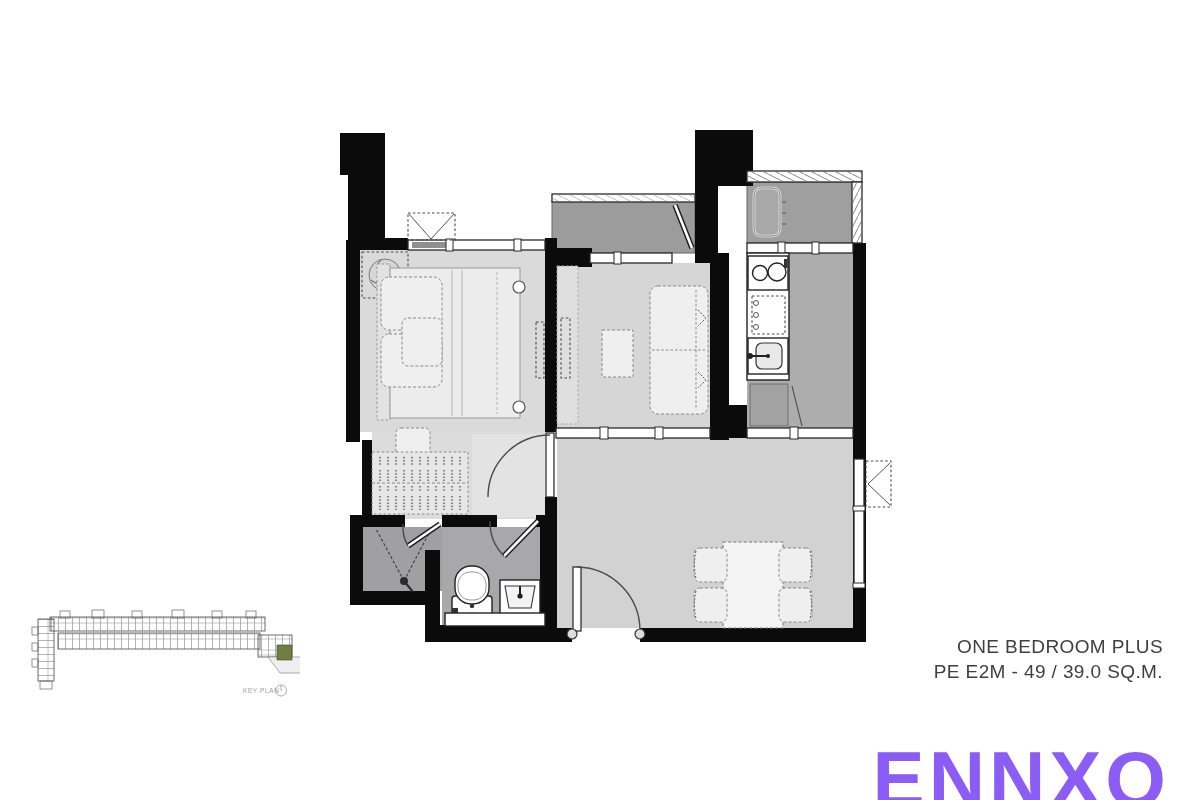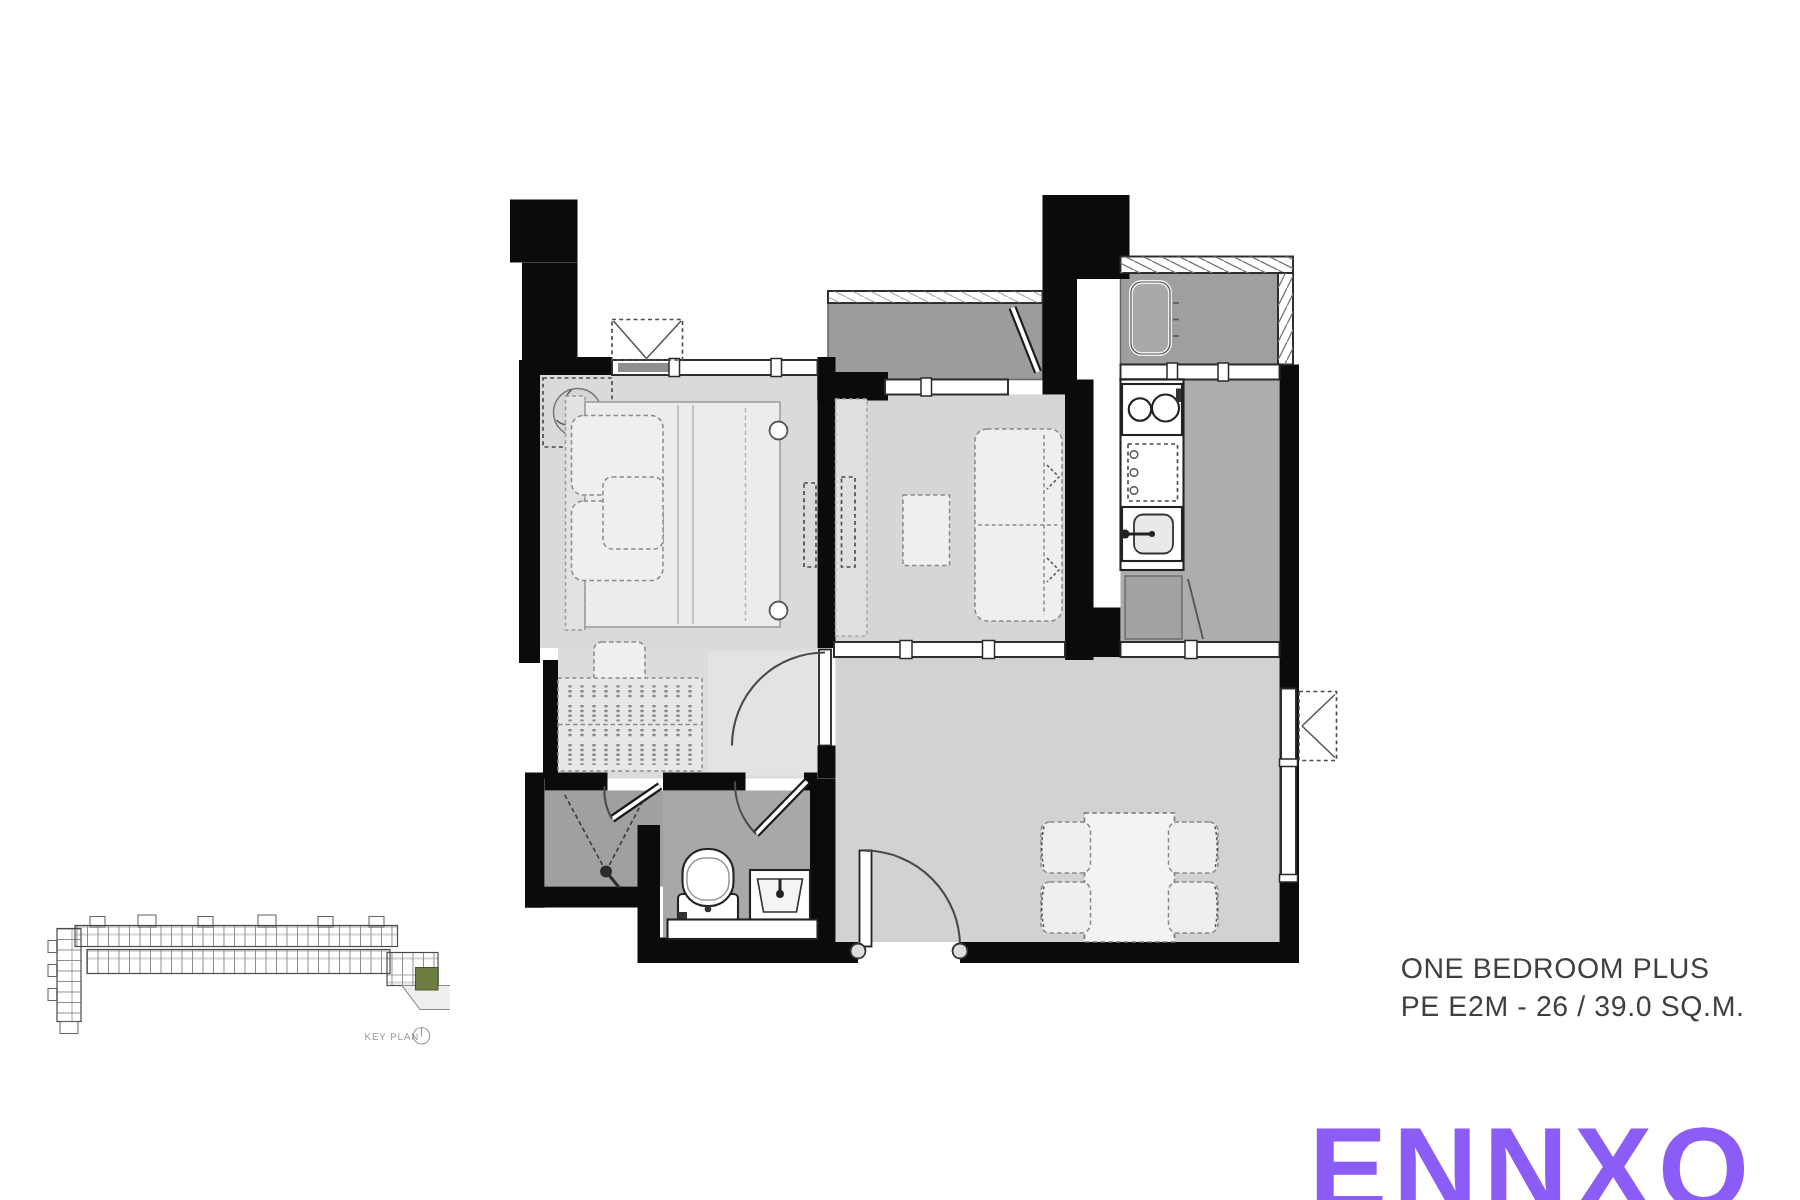"ONE BEDROOM PLUS" .info { text-align: left -> right }
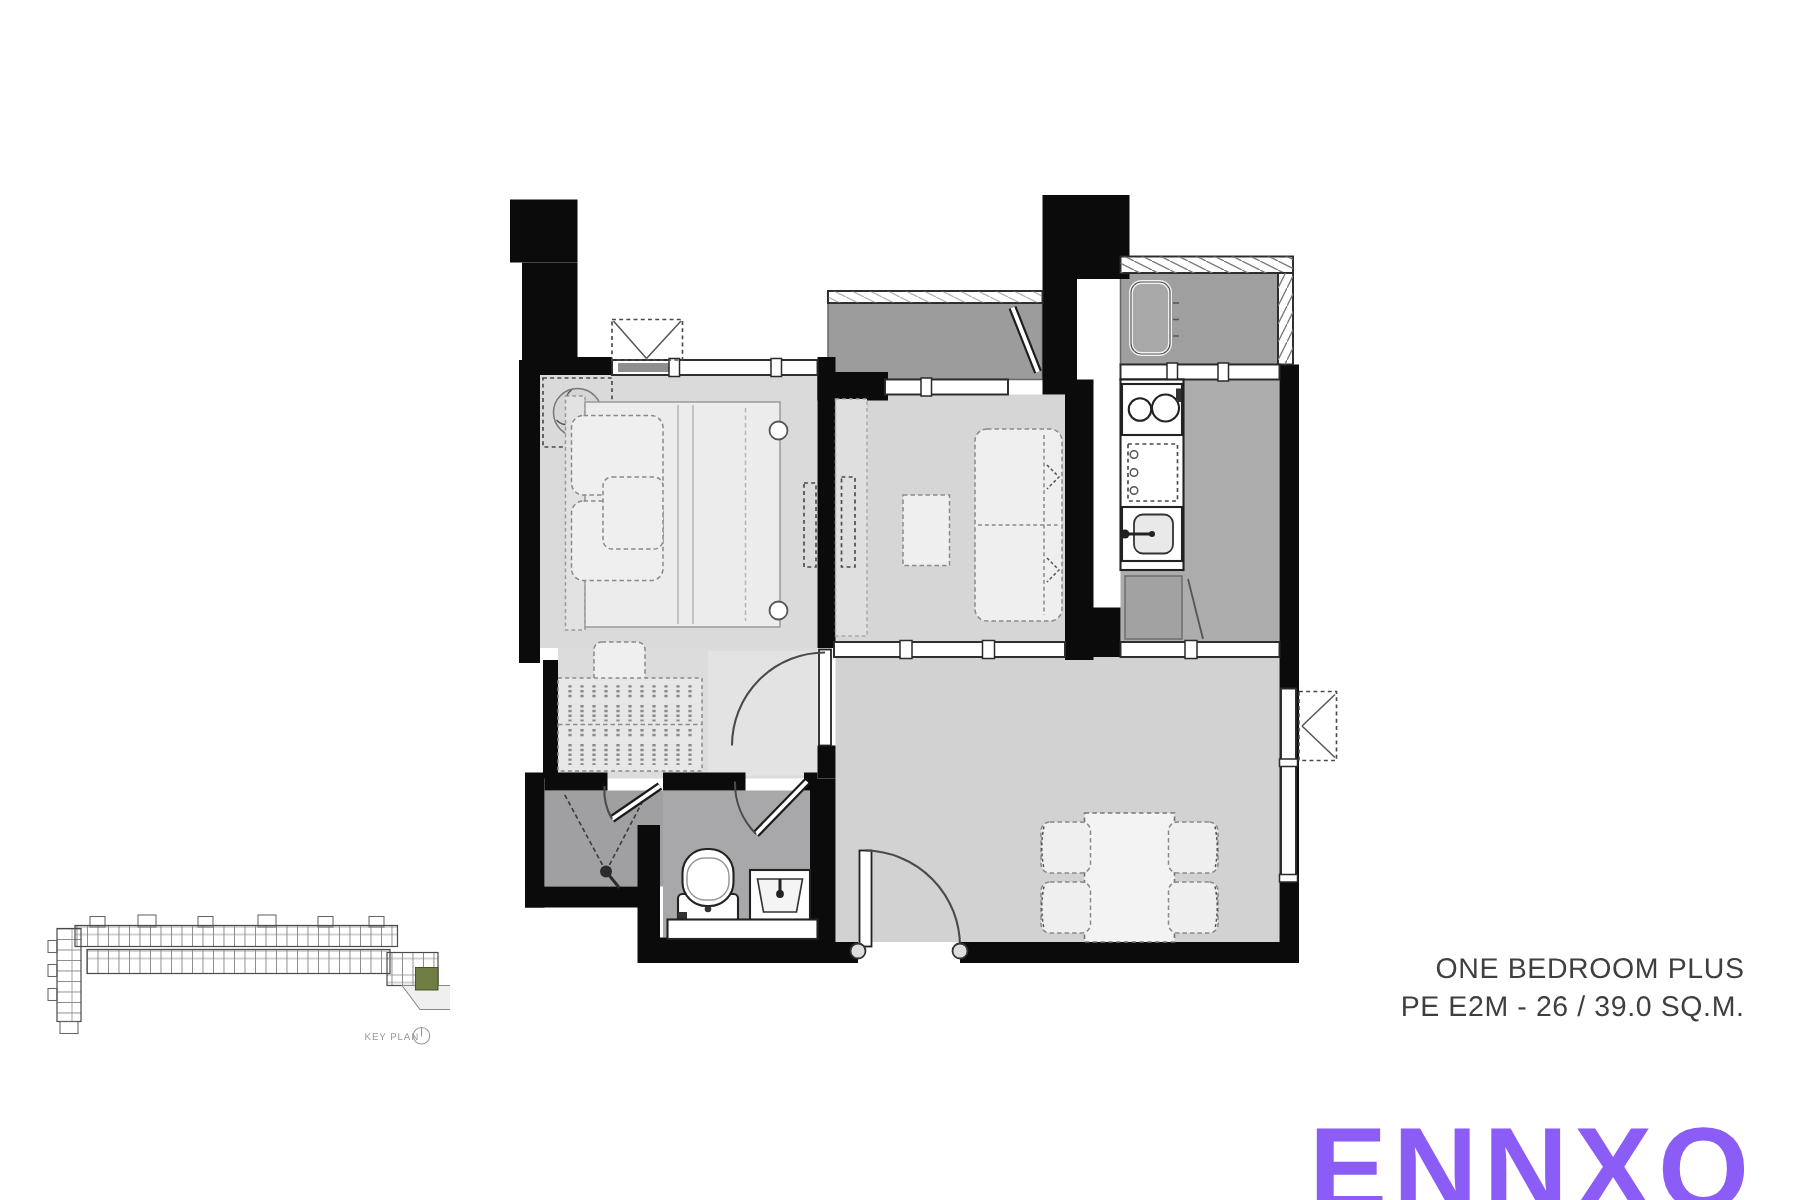"PE E2M - 26 /" div { text: 26 -> 49 }
